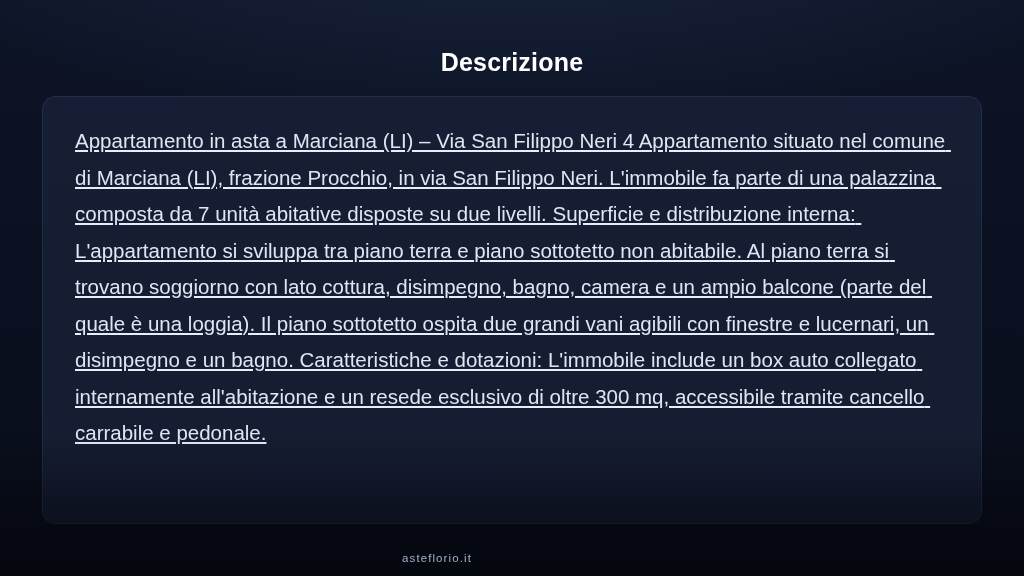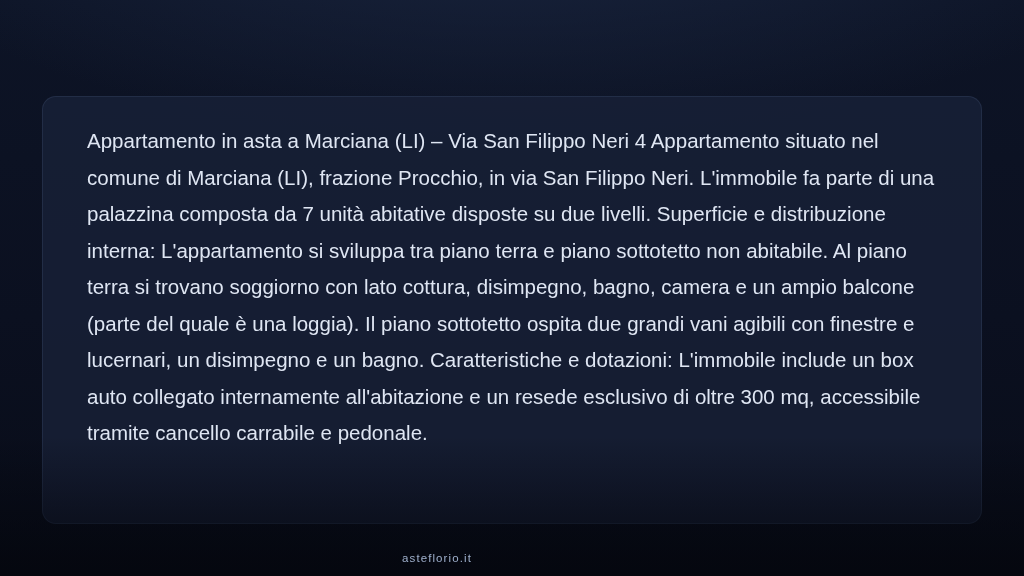"Descrizione" div.title { html: none -> <div>Descrizione</div> }
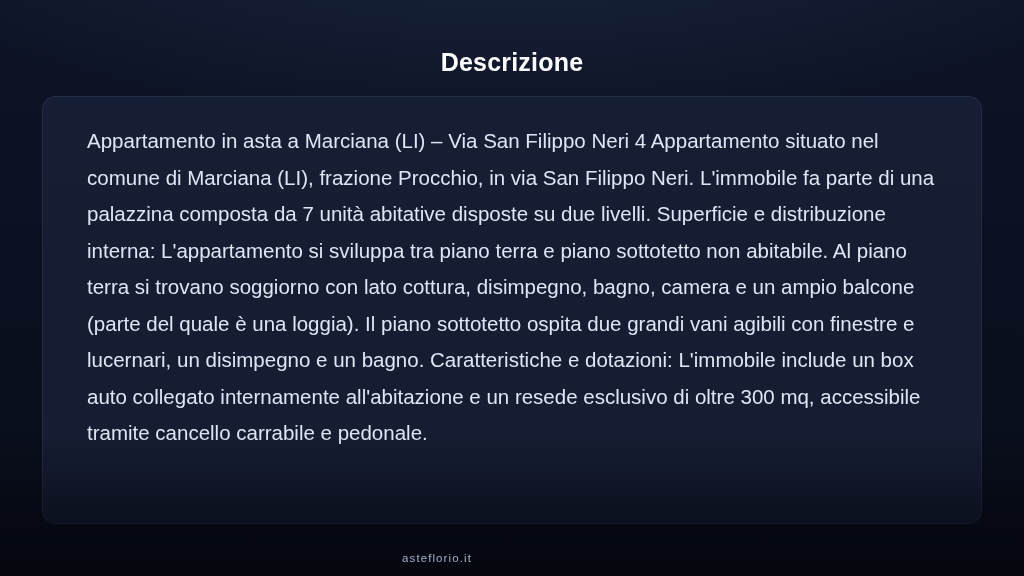"Appartamento in asta a Marciana" .card { padding: 26px 30px 20px 44px -> 26px 30px 20px 32px; text-decoration: none -> underline }
